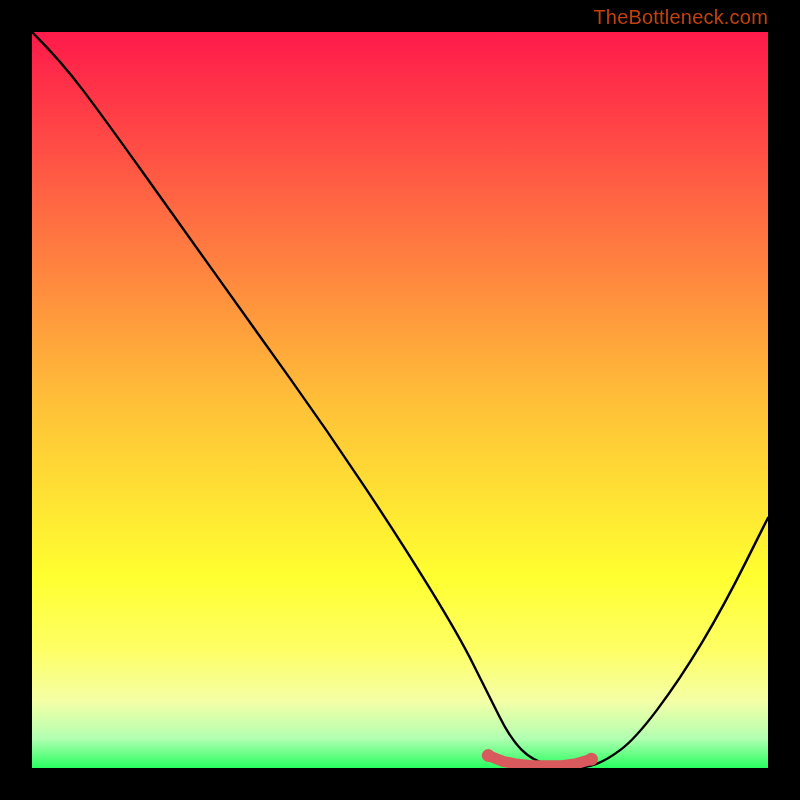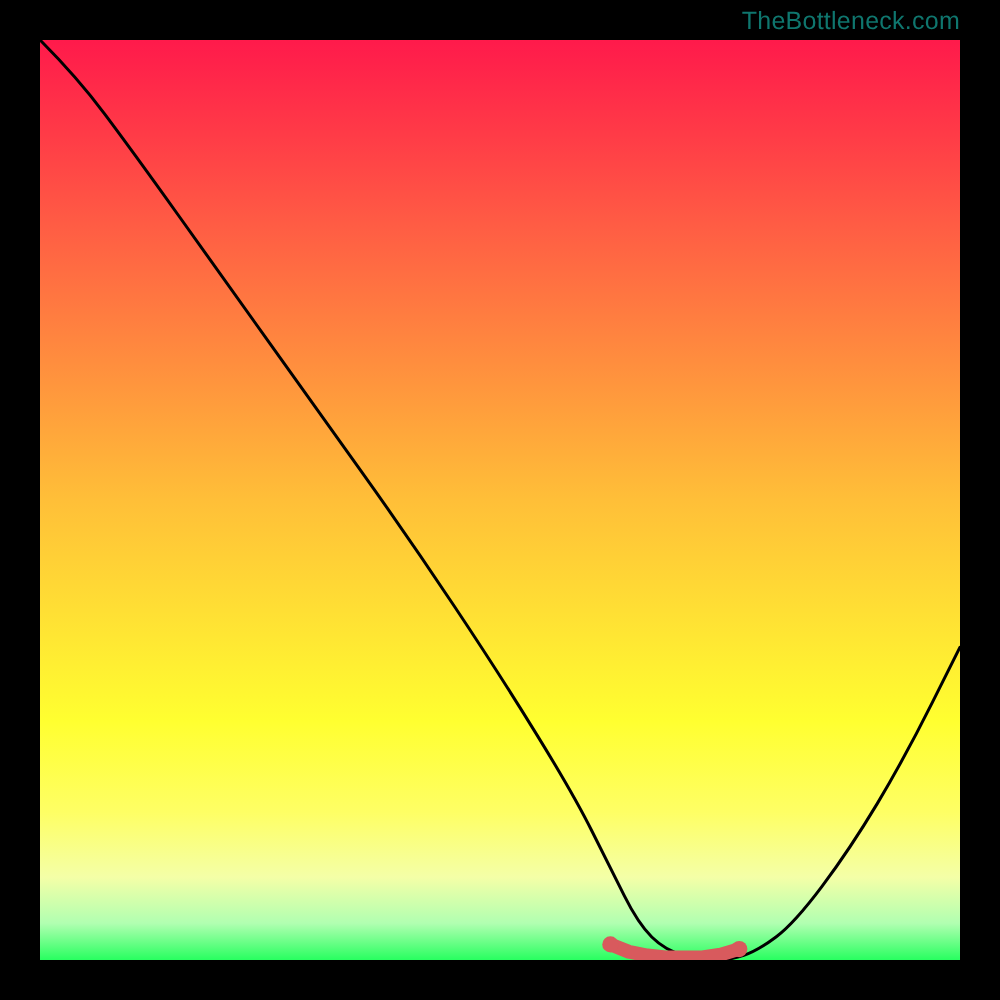"TheBottleneck.com" .watermark { color: #0f766e -> #c2410c }
